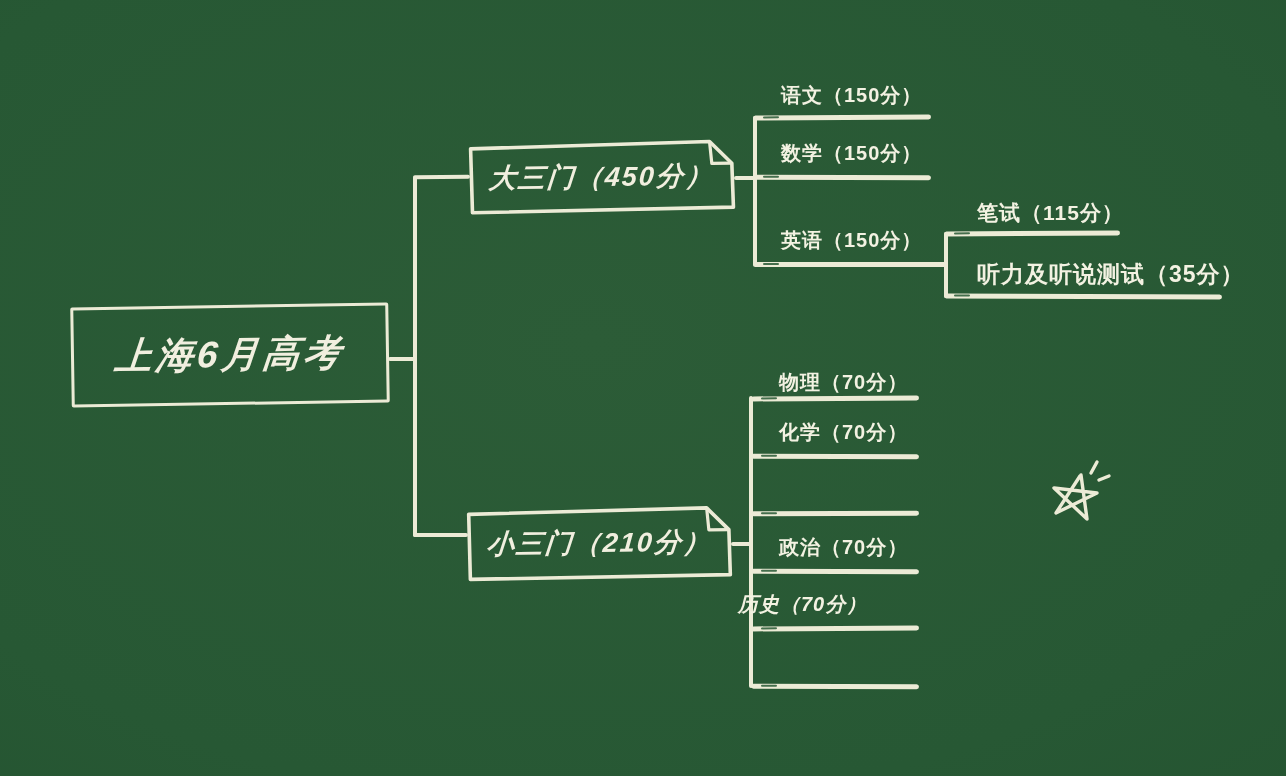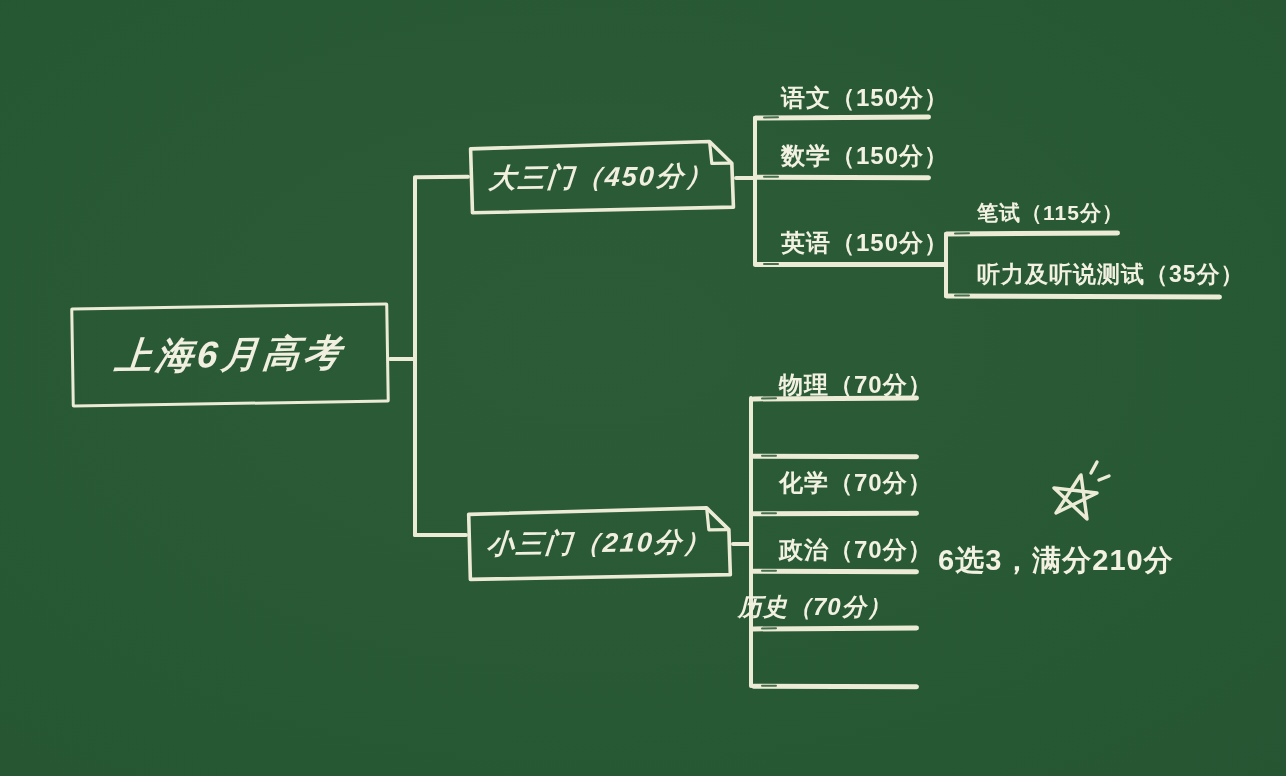"语文（150分）" .leaf-label { font-size: 24px -> 20px }
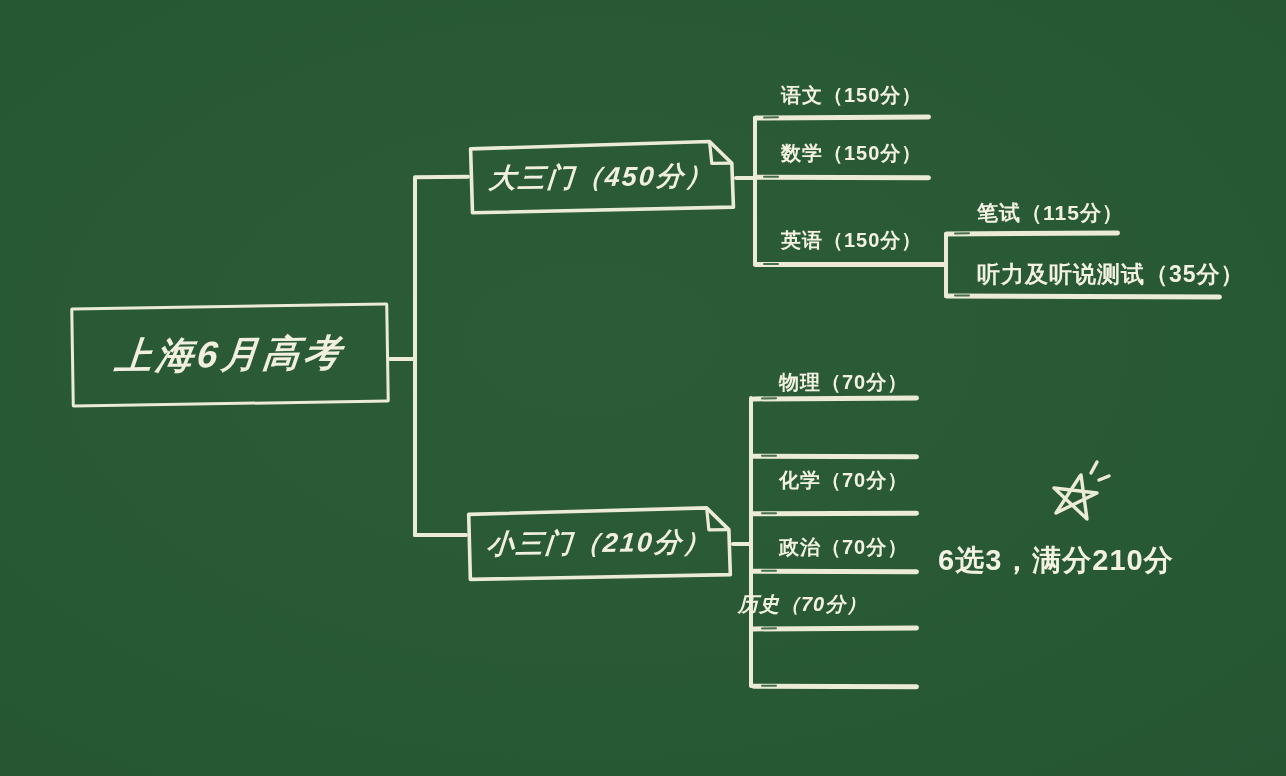"化学（70分）" div.leaf-label { margin-top: 48px -> none }
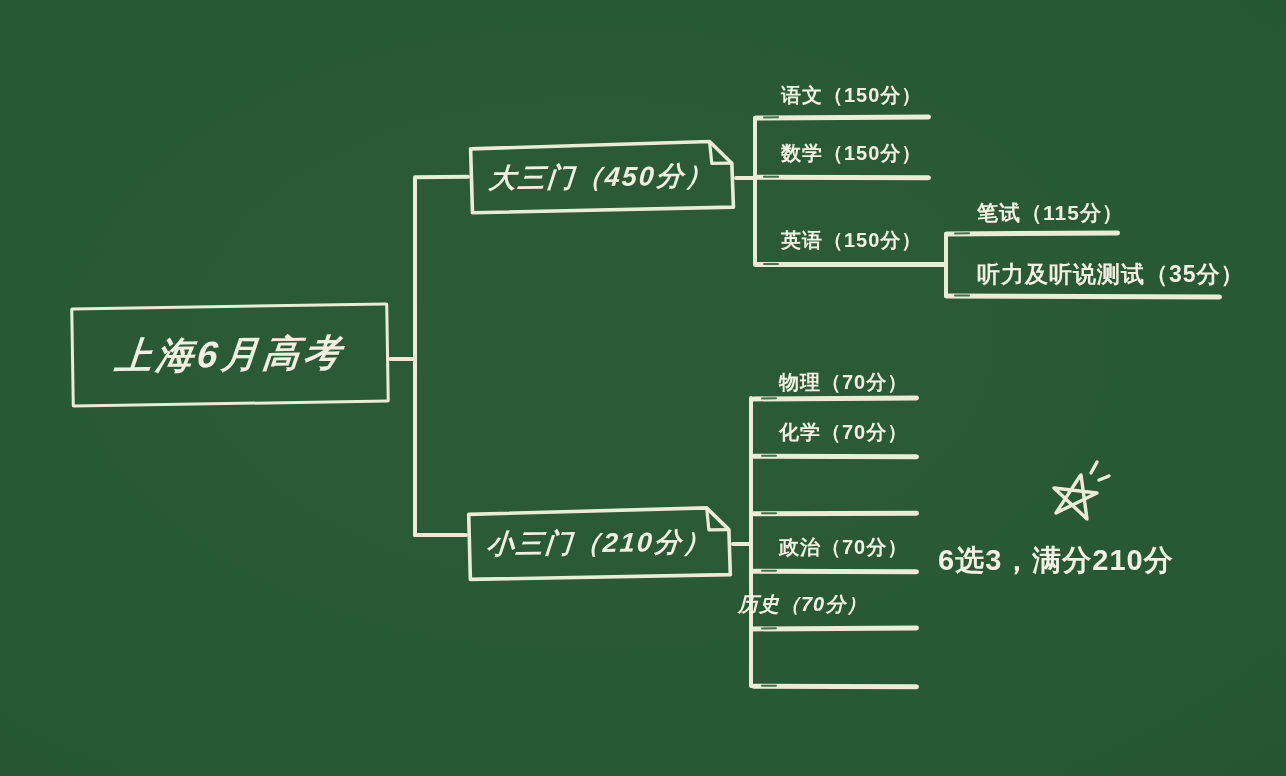"6选3，满分210分" div.note-text { html: <div>6选3，满分210分</div> -> none }
